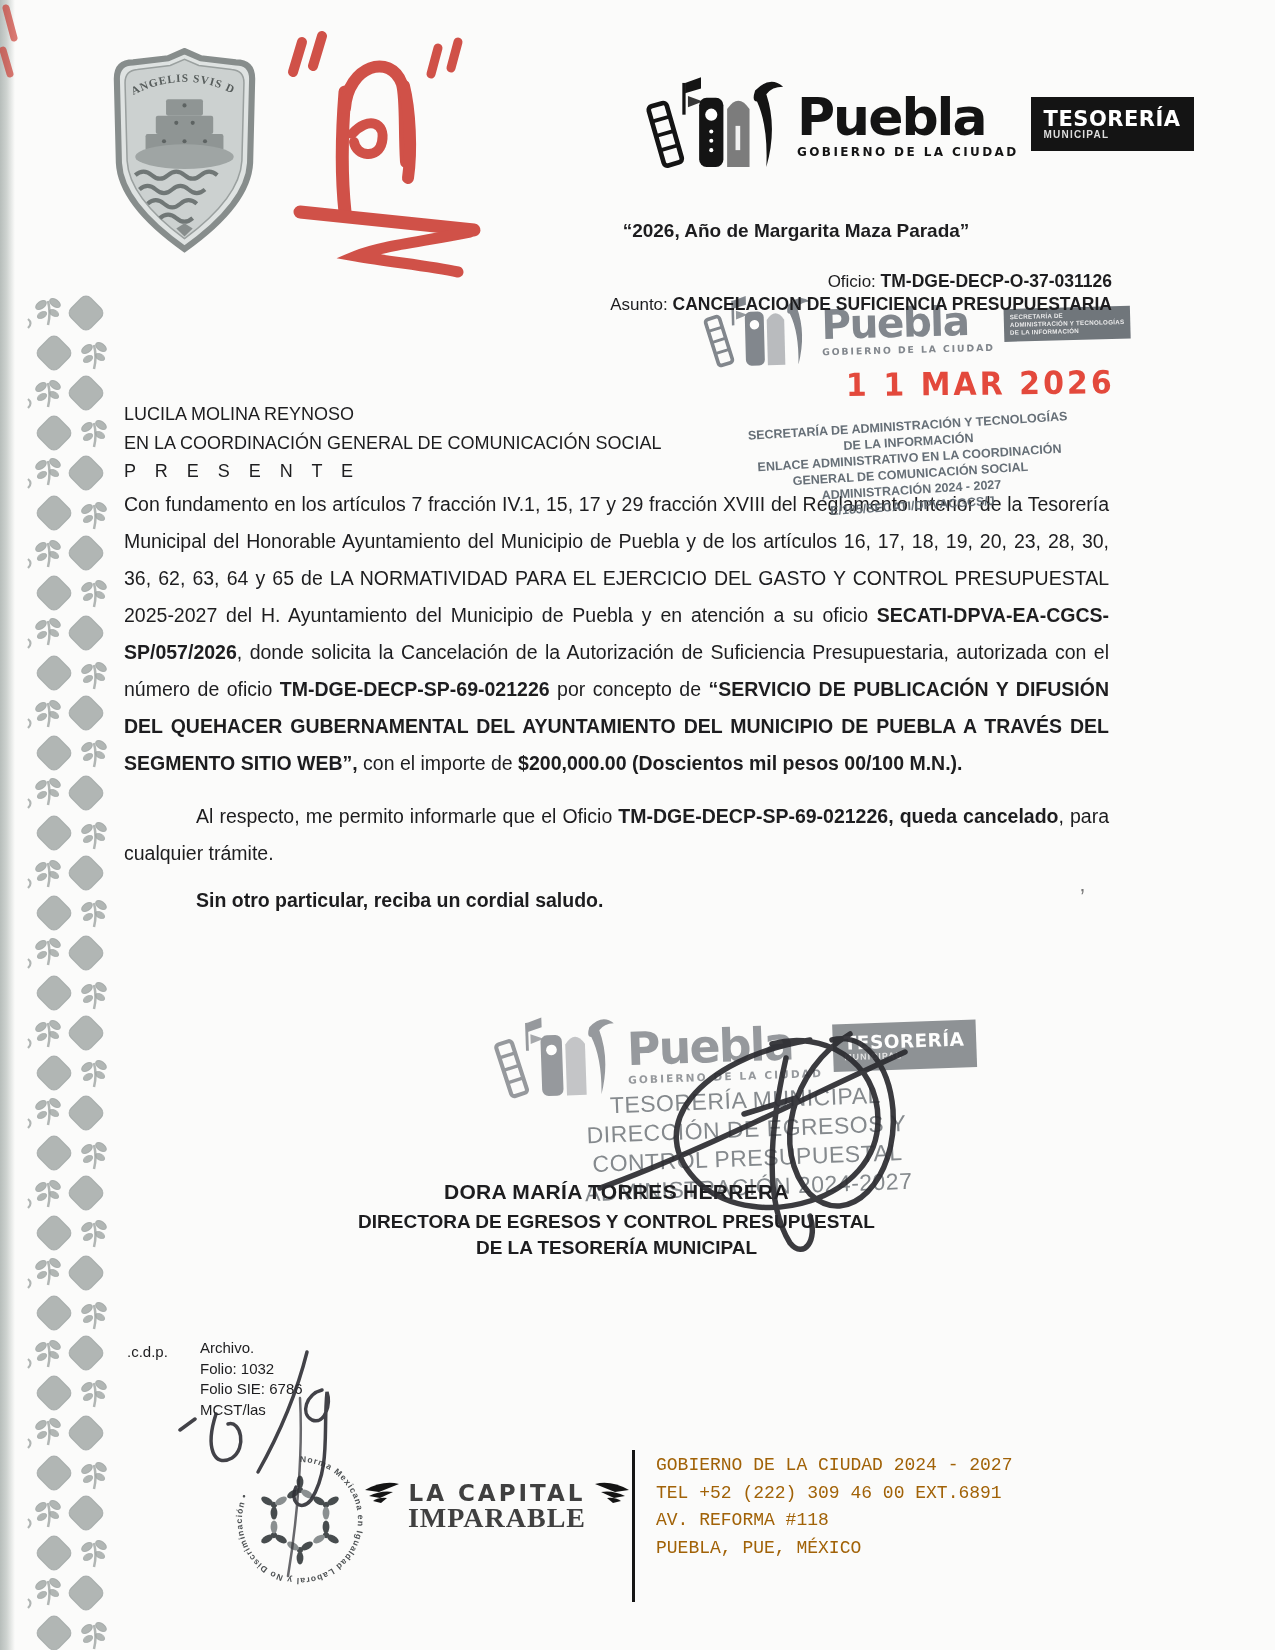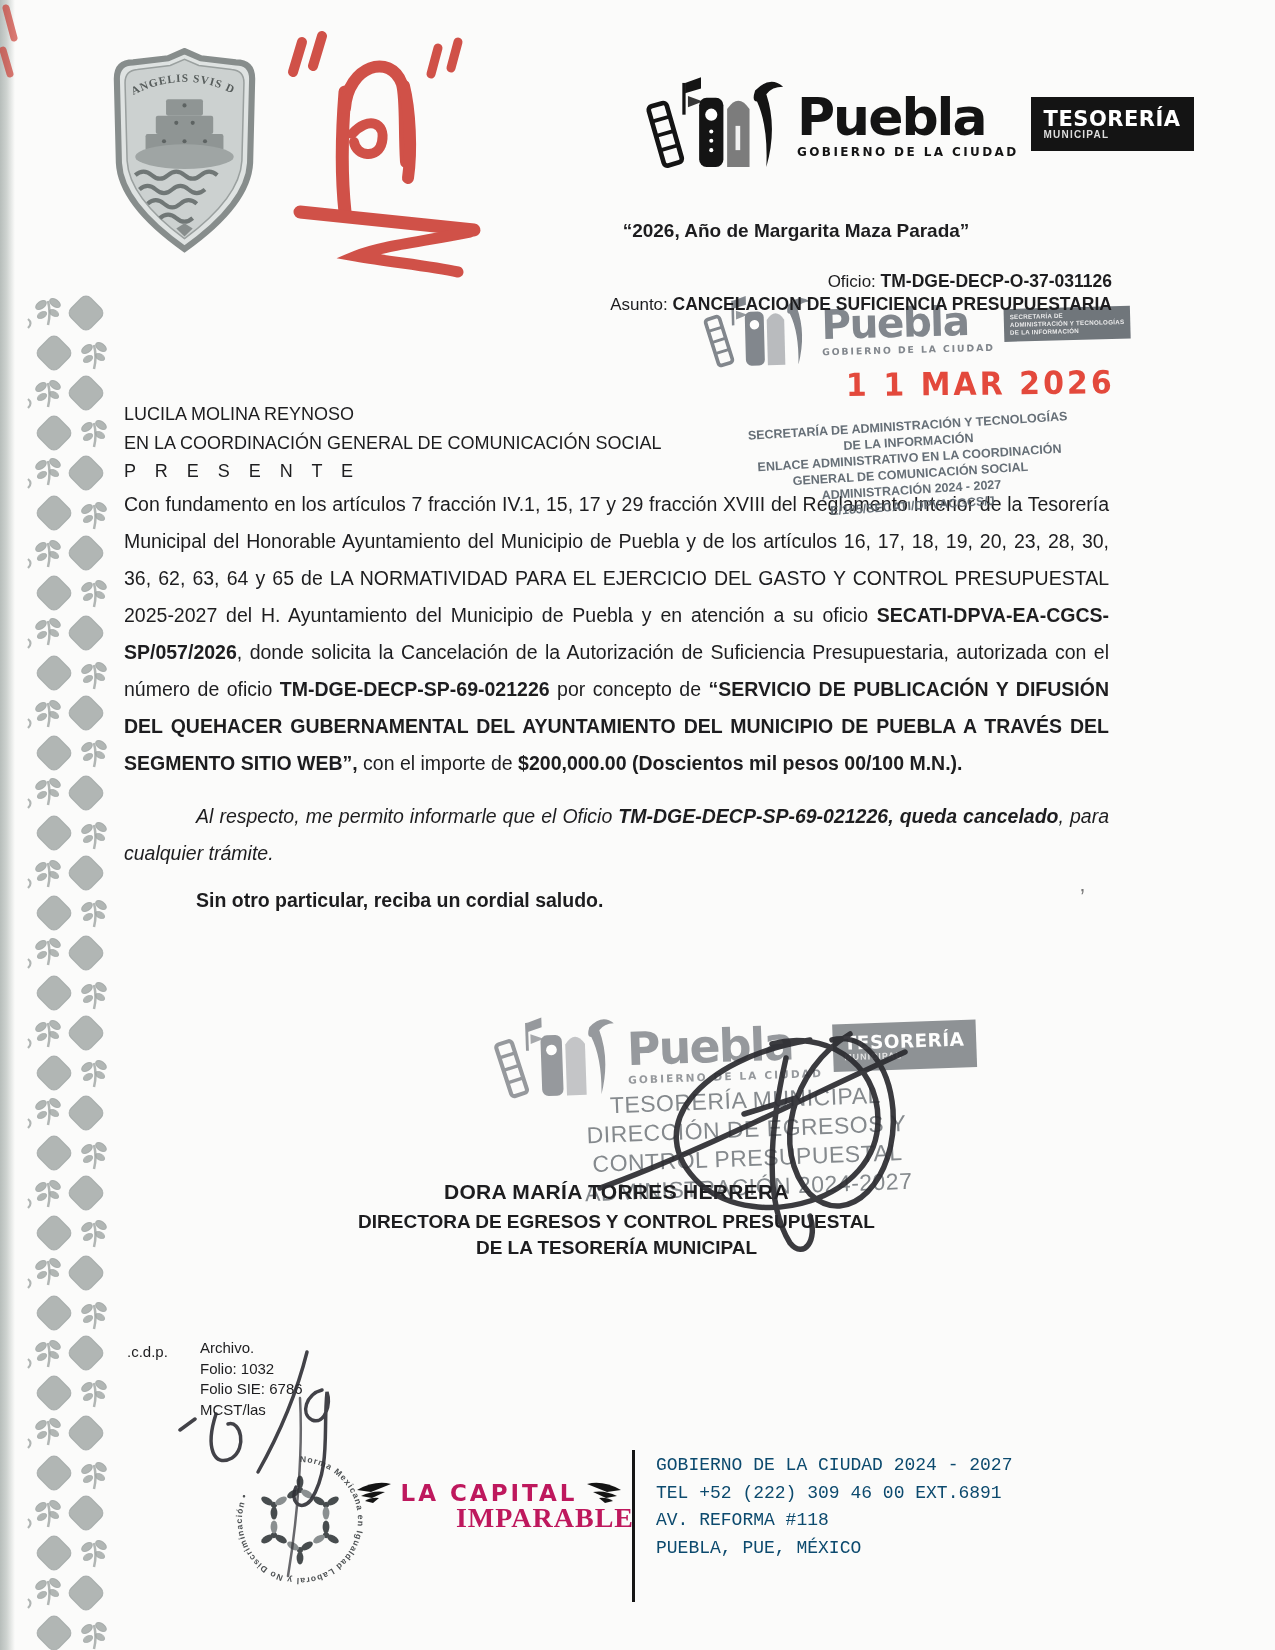"Al respecto, me permito informarle" p.para { font-style: italic -> none }
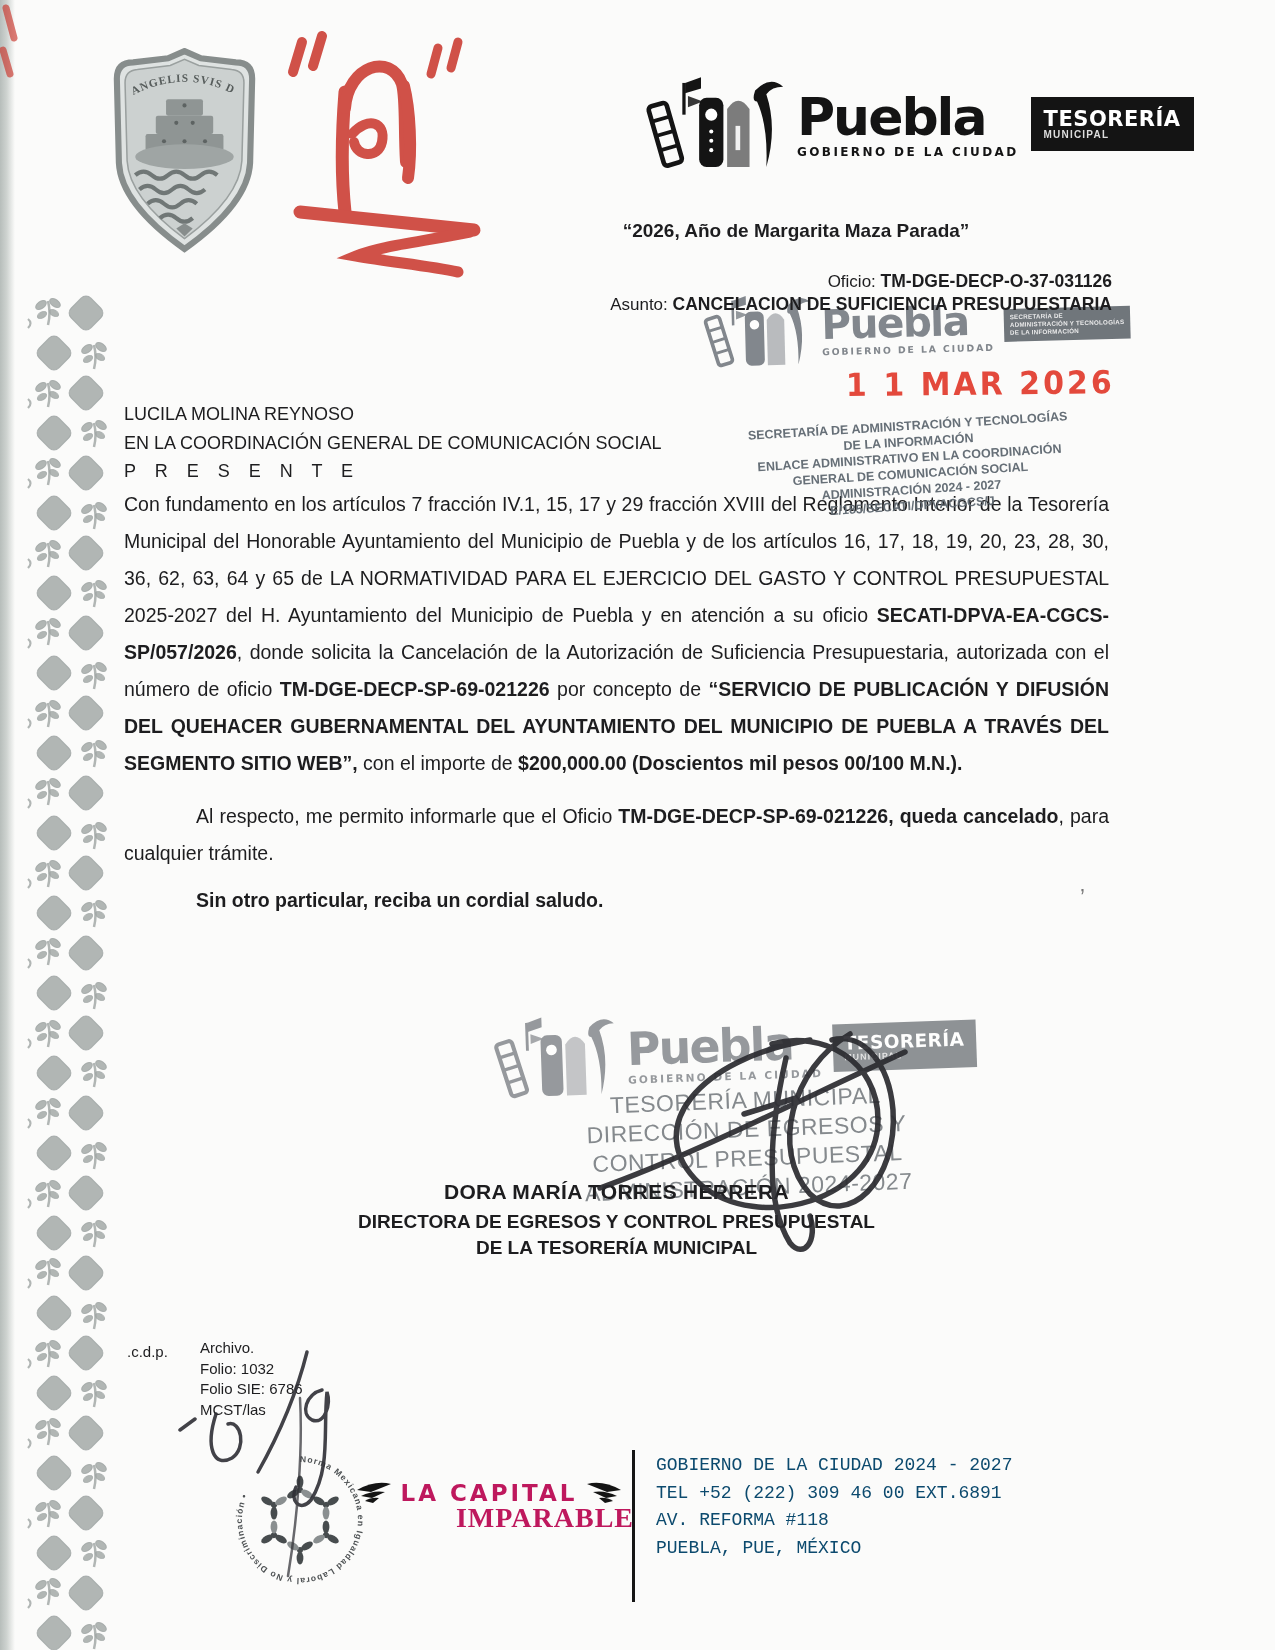"GOBIERNO DE LA CIUDAD 2024" .contact { color: #0c4a6e -> #a16207 }
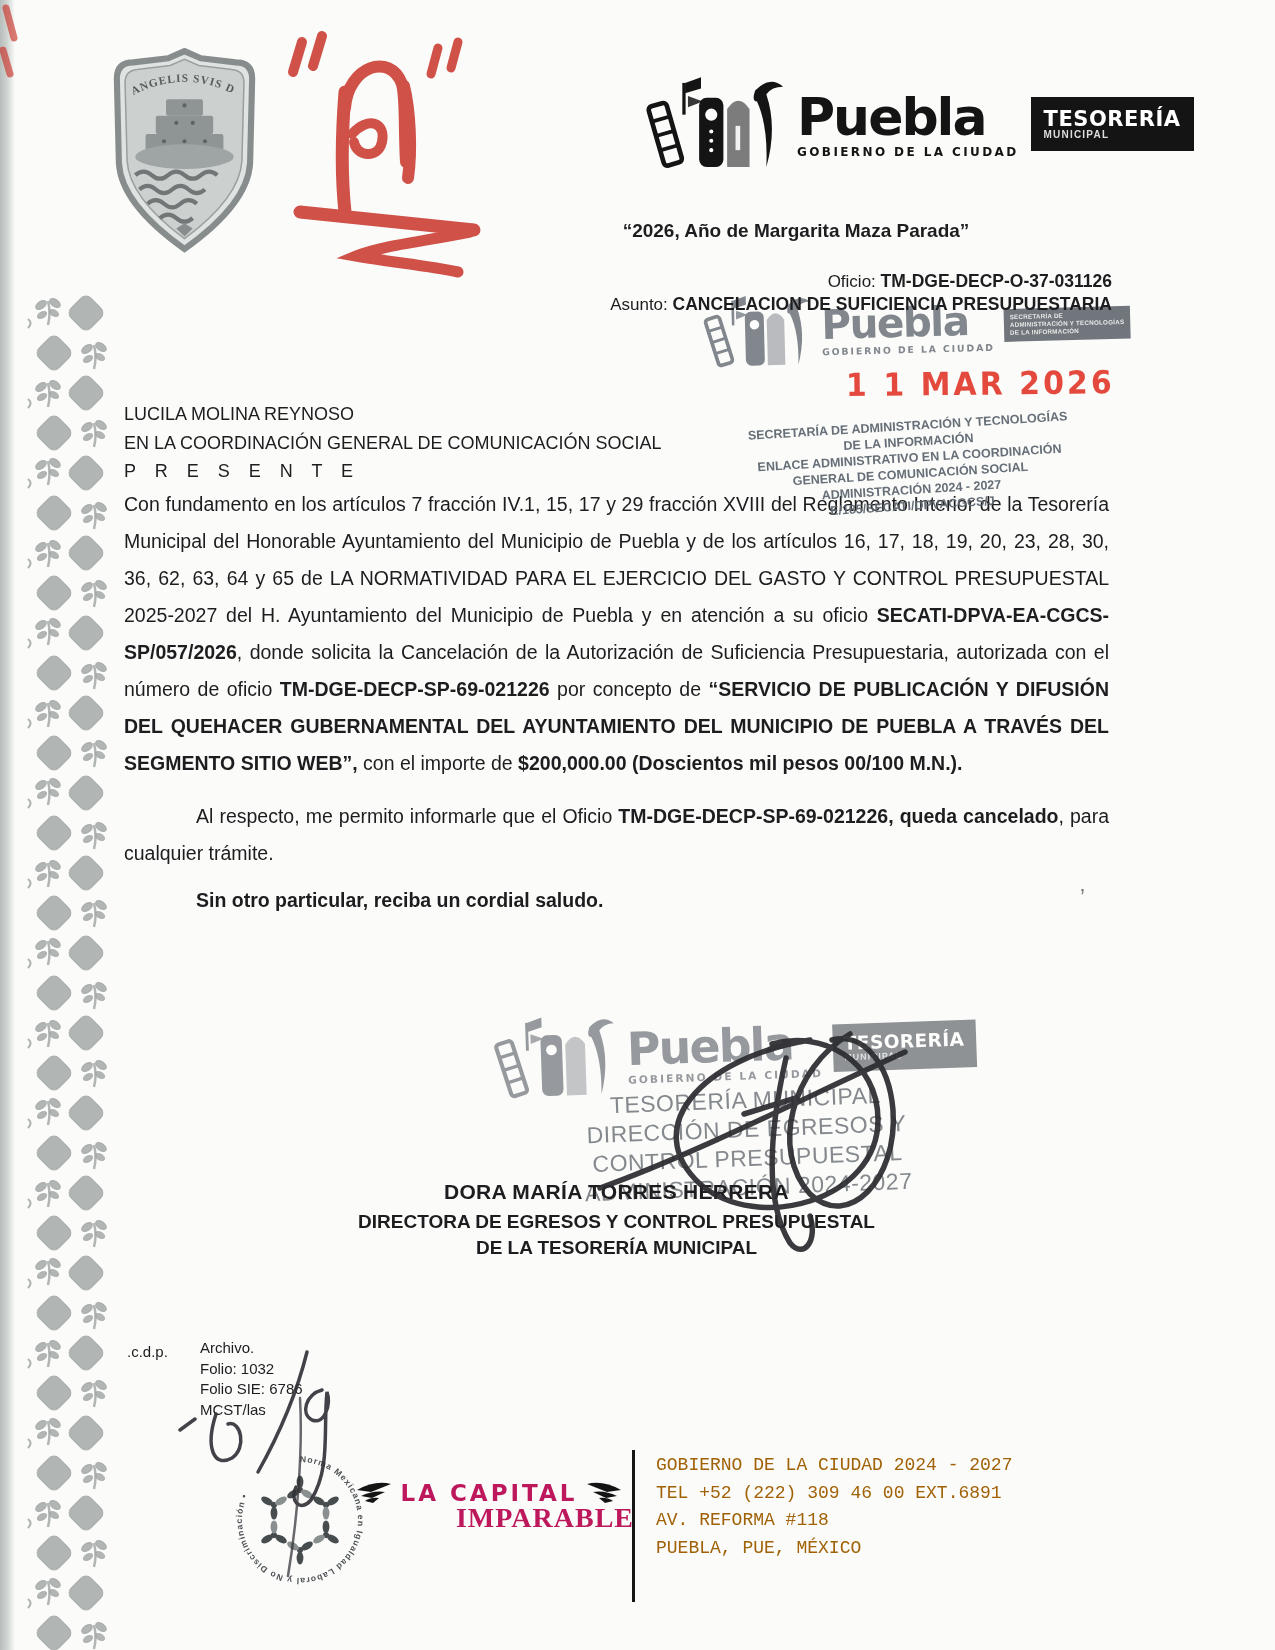"LA CAPITAL" .capital { color: #be185d -> #404040; left: 344px -> 352px; text-align: right -> center }
